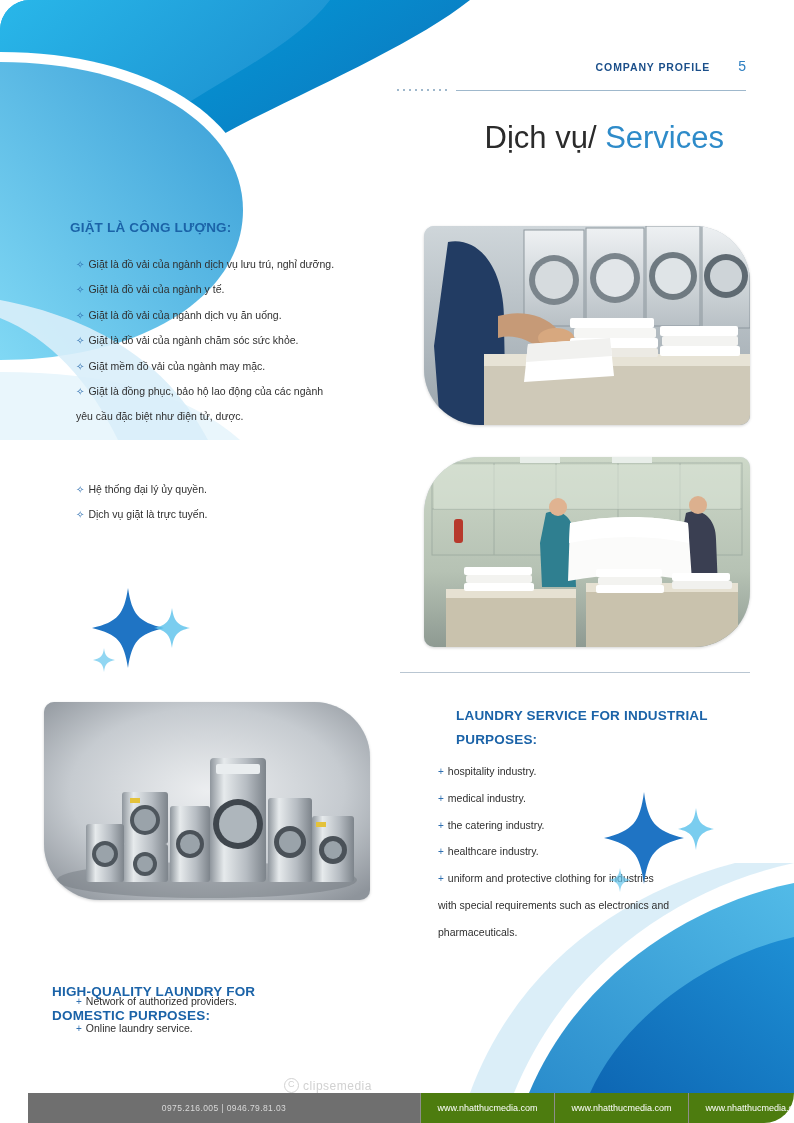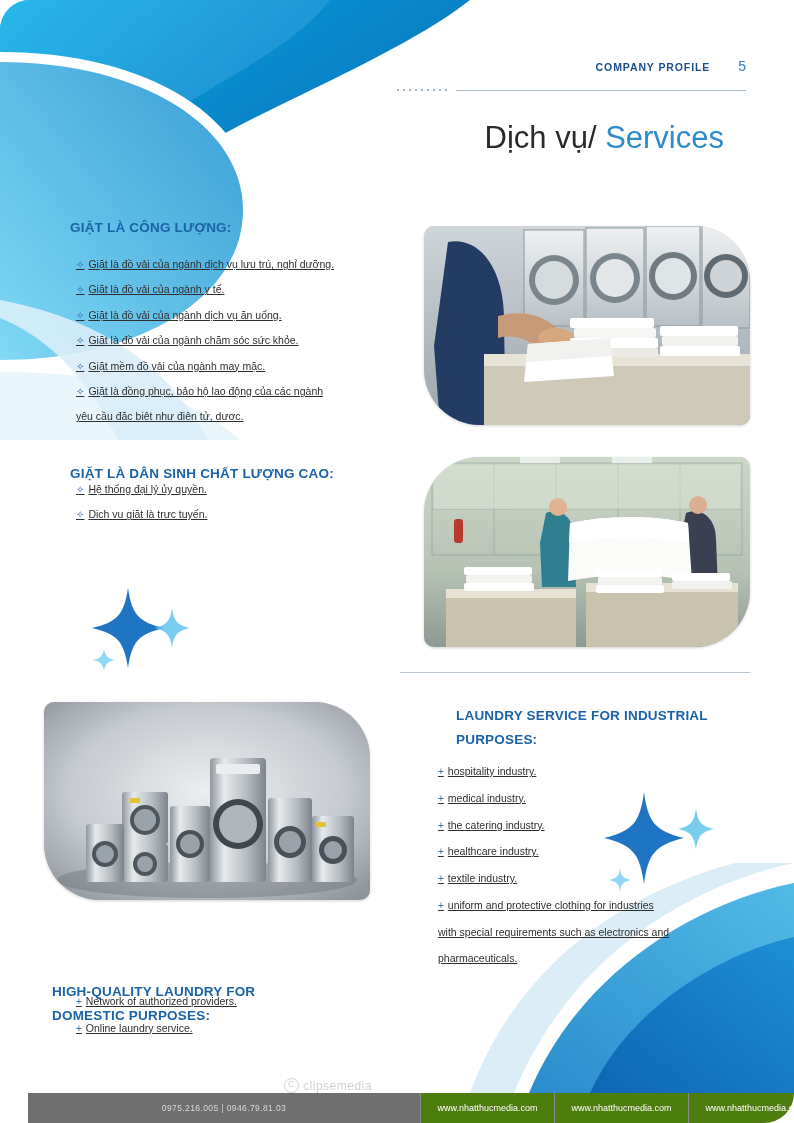"✧ Giặt là đồ vải" .bullets { text-decoration: underline -> none }
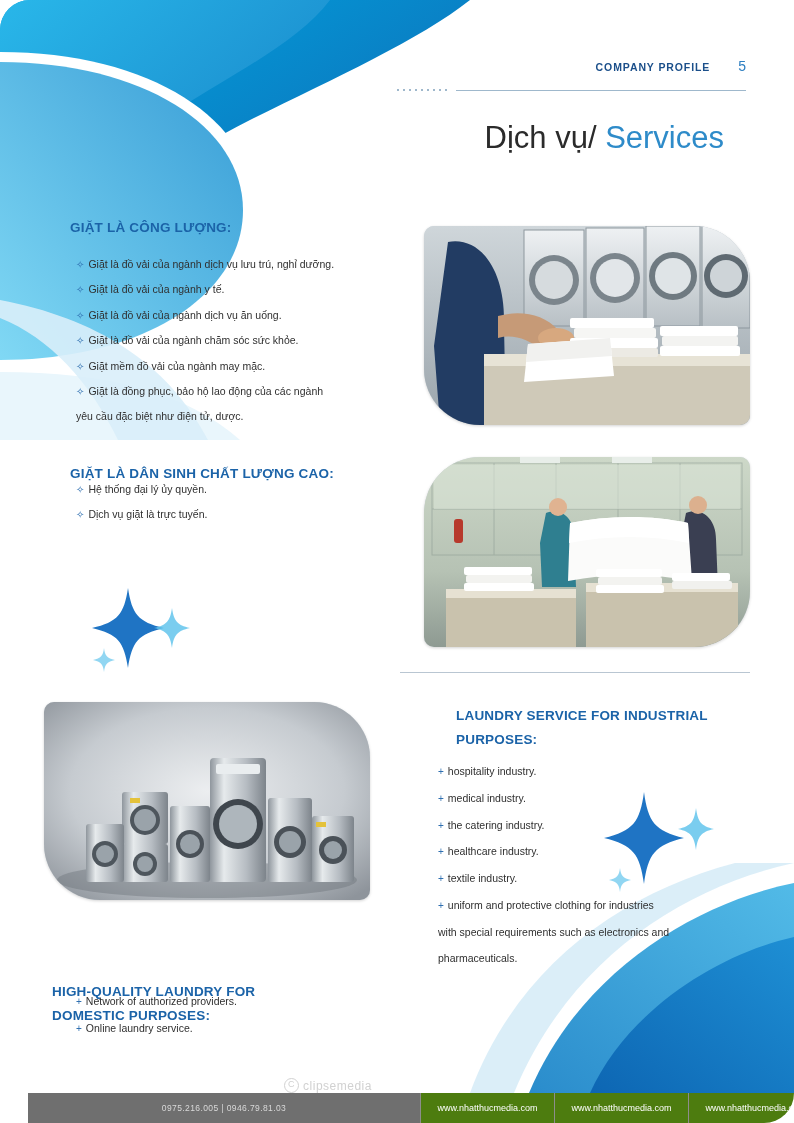"GIẶT LÀ DÂN SINH CHẤT" div.sec-head { html: <div>GIẶT LÀ DÂN SINH CHẤT LƯỢNG CAO:</div> -> none }
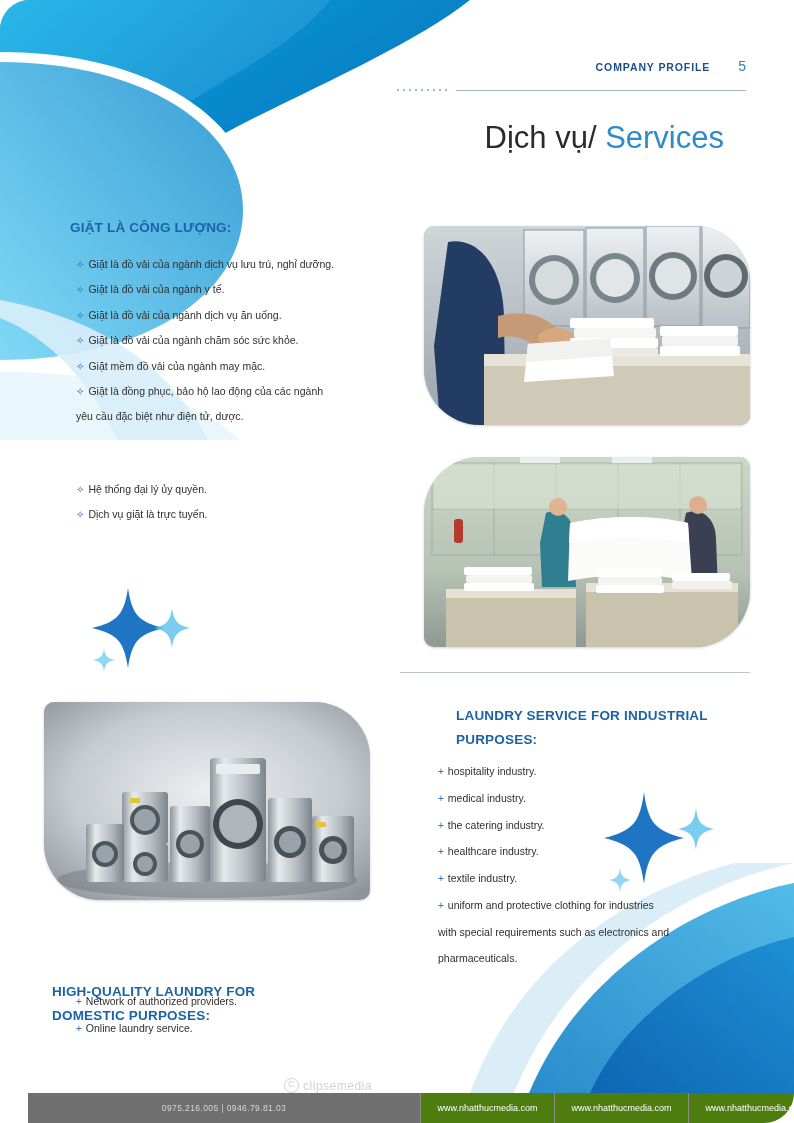"+ textile industry." div.row { html: <div><span>+</span><span>textile industry.</span></div> -> none }
